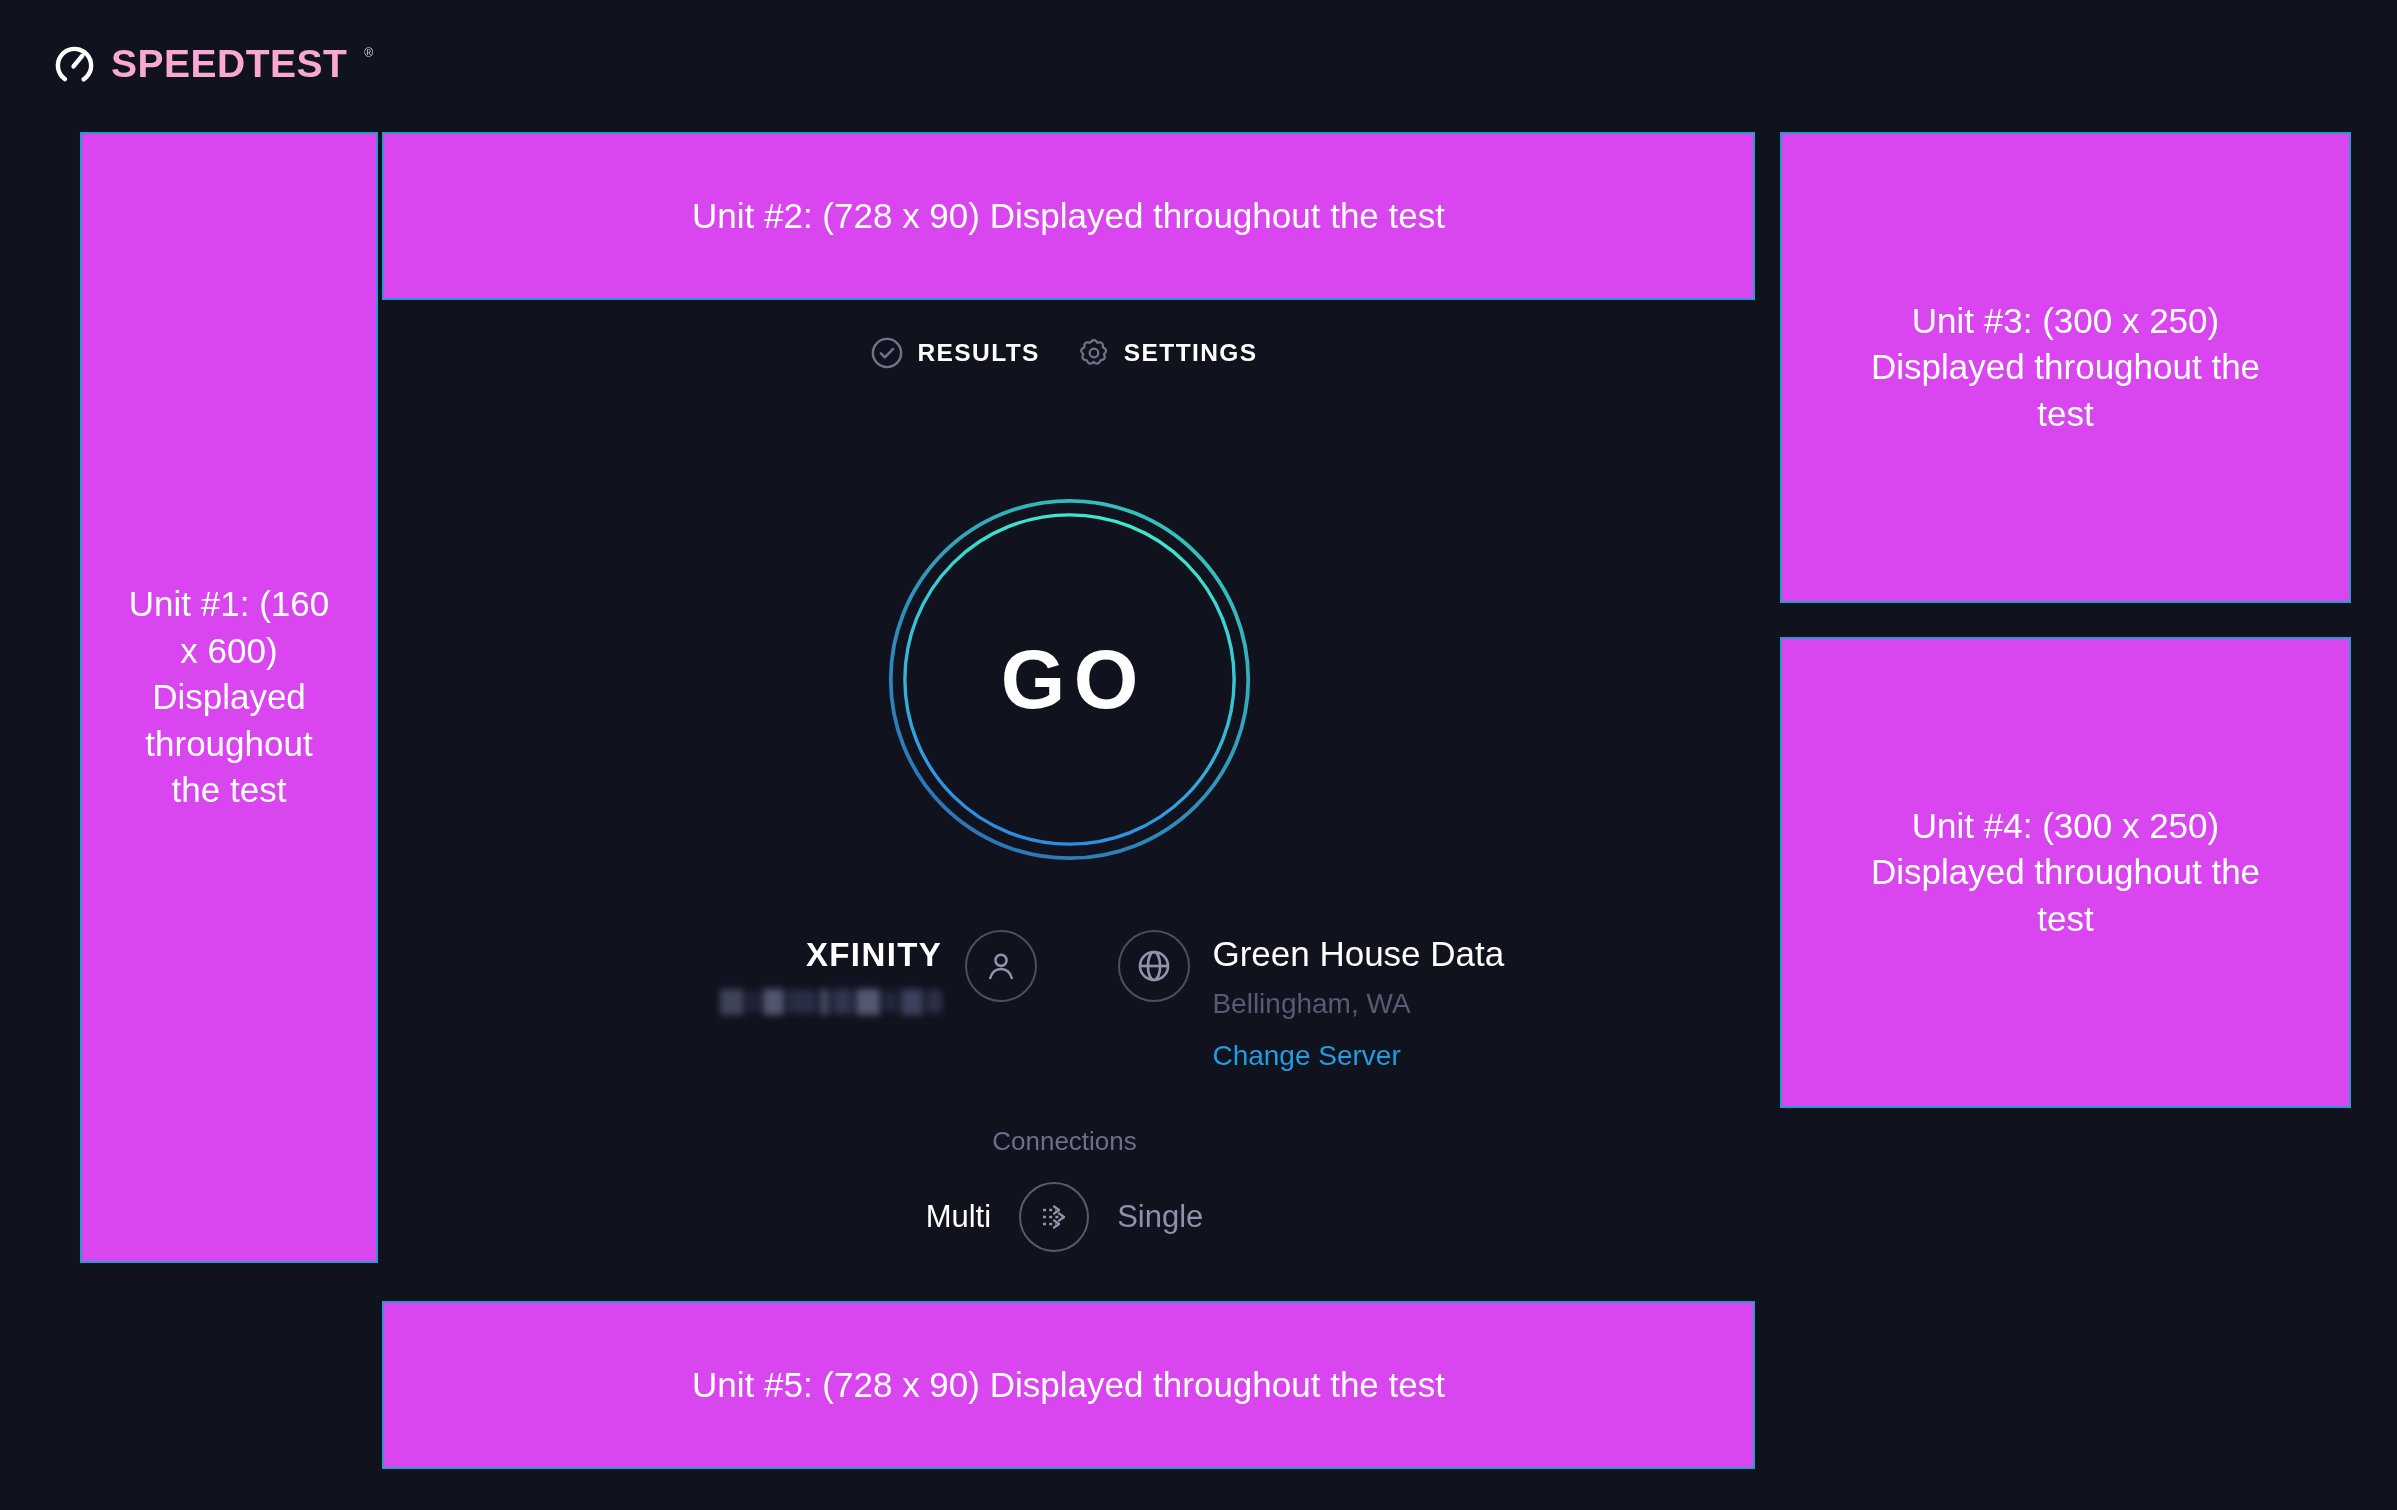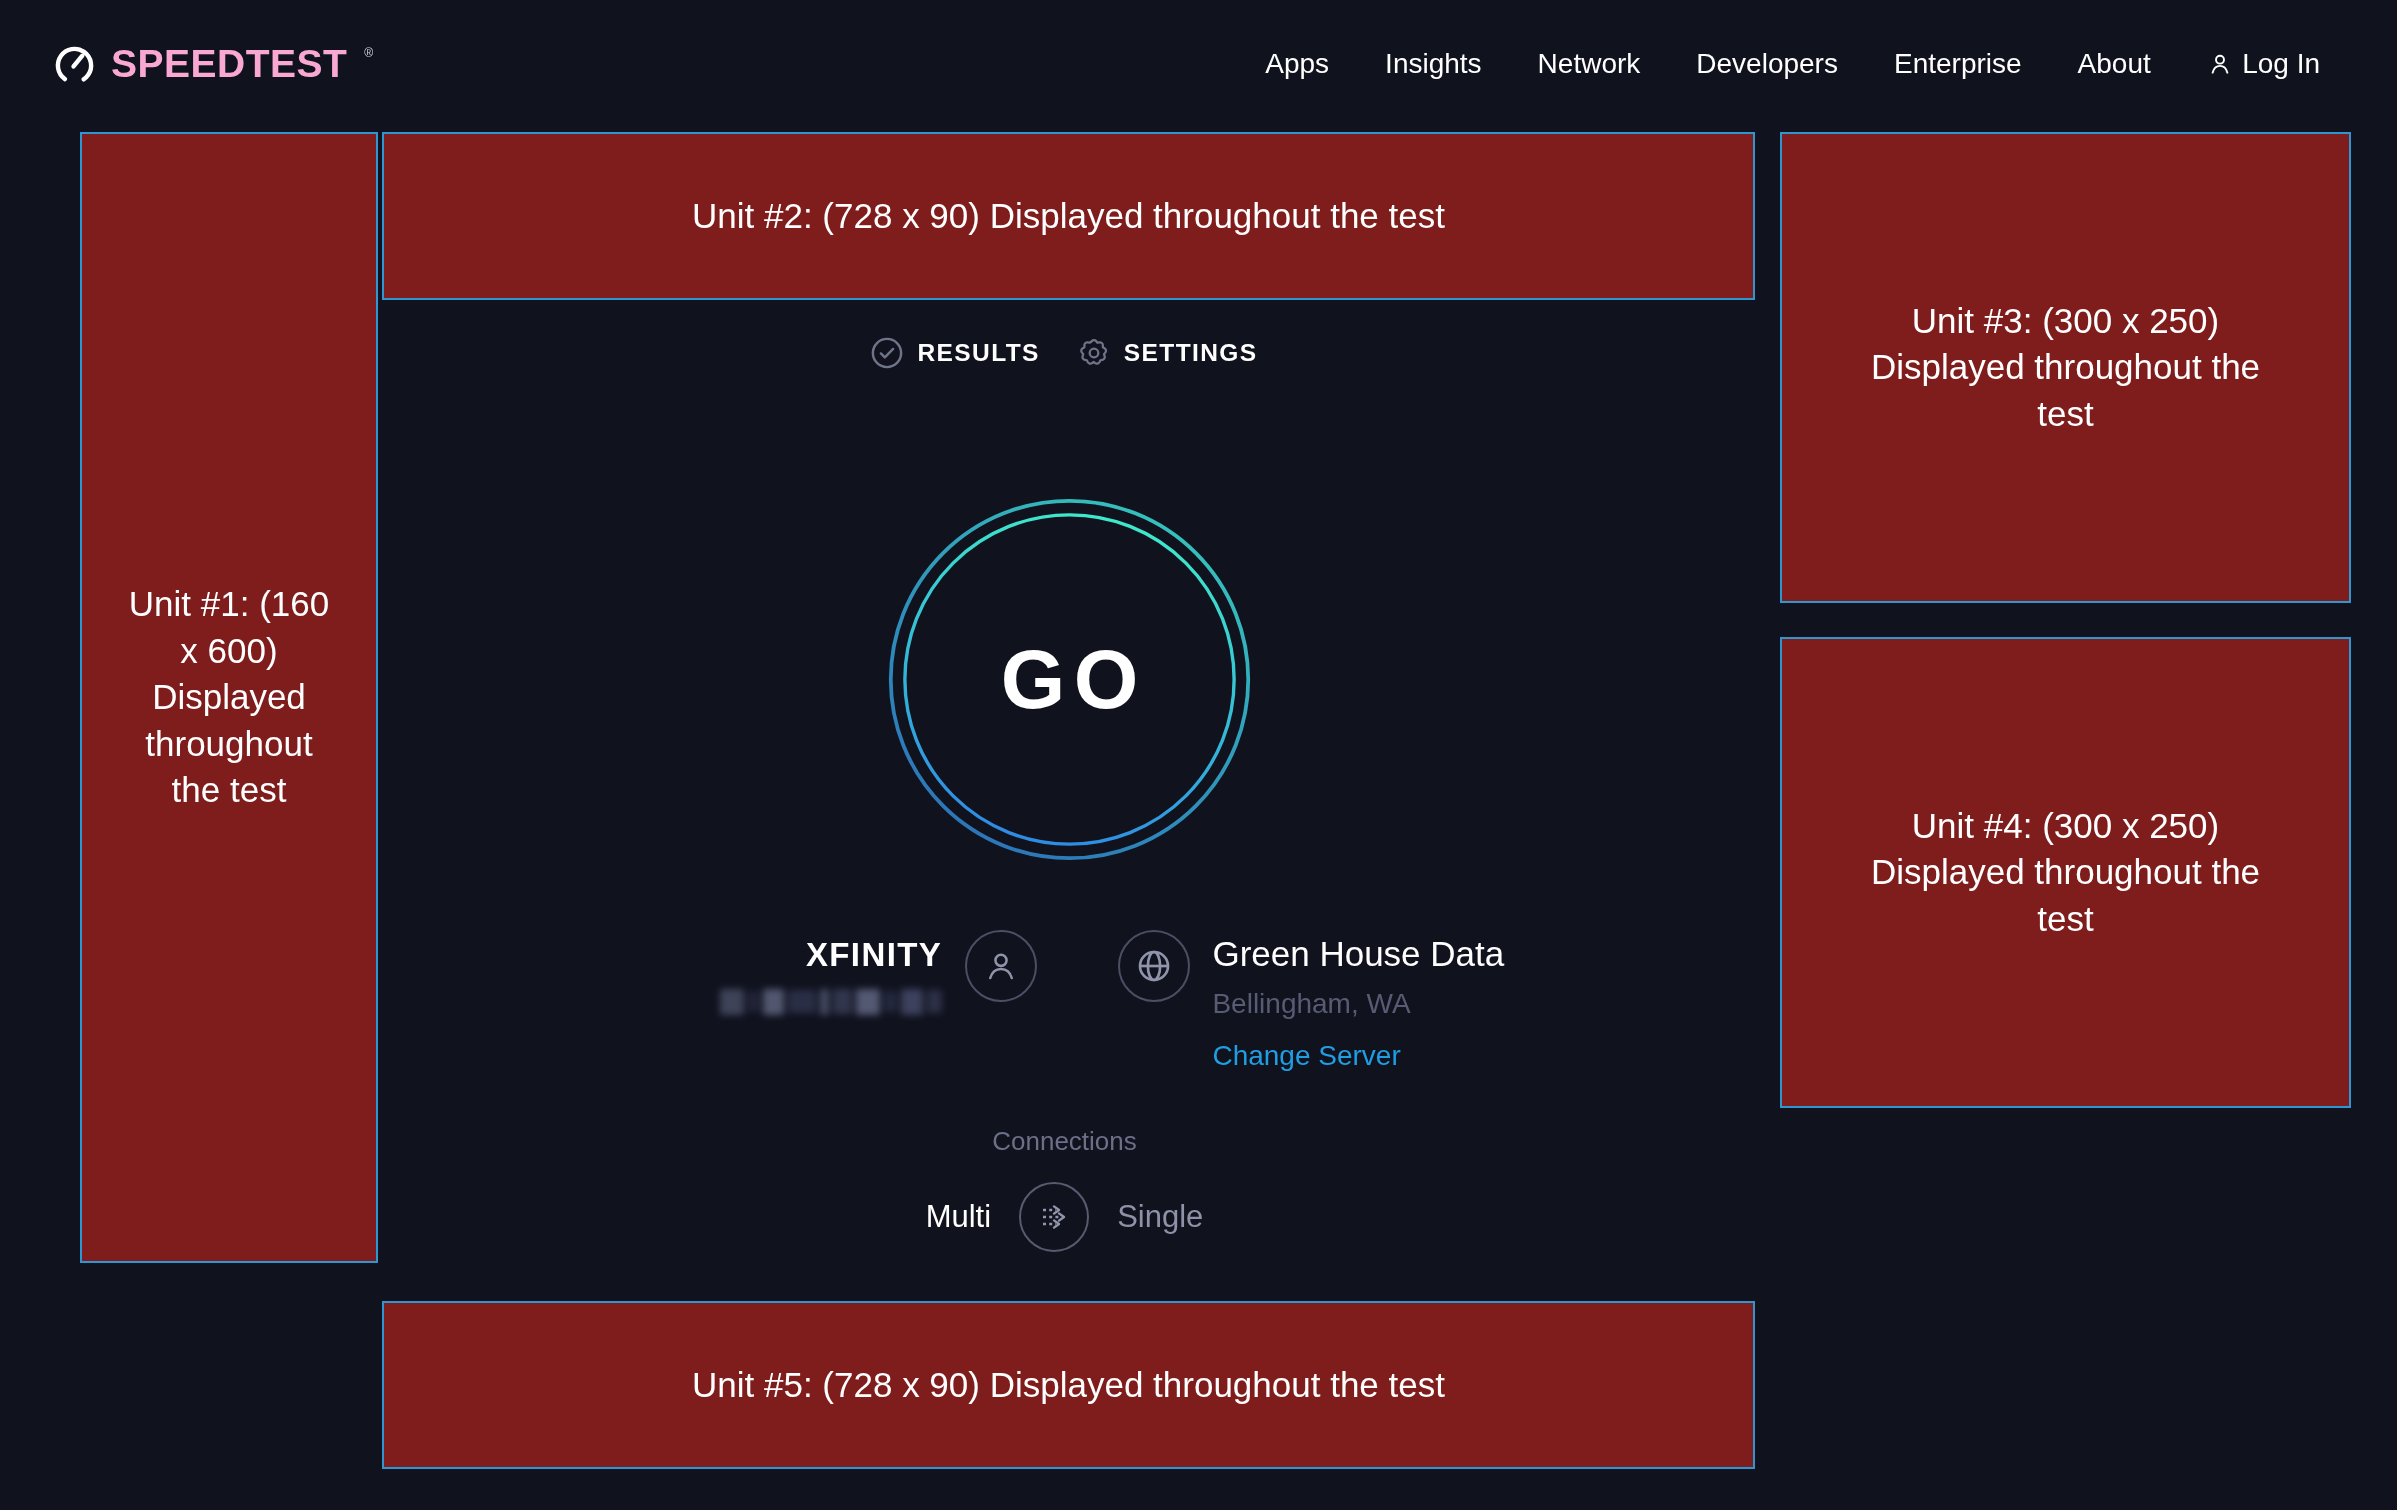"Apps" nav.nav { html: <nav> <a>Apps</a> <a>Insights</a> <a>Network</a> <a>Developers</a> <a>Enterprise</a> <a>About</a> <a> <span> <svg> <circle></circle> <path></path> </svg> </span> <span>Log In</span> </a> </nav> -> none }
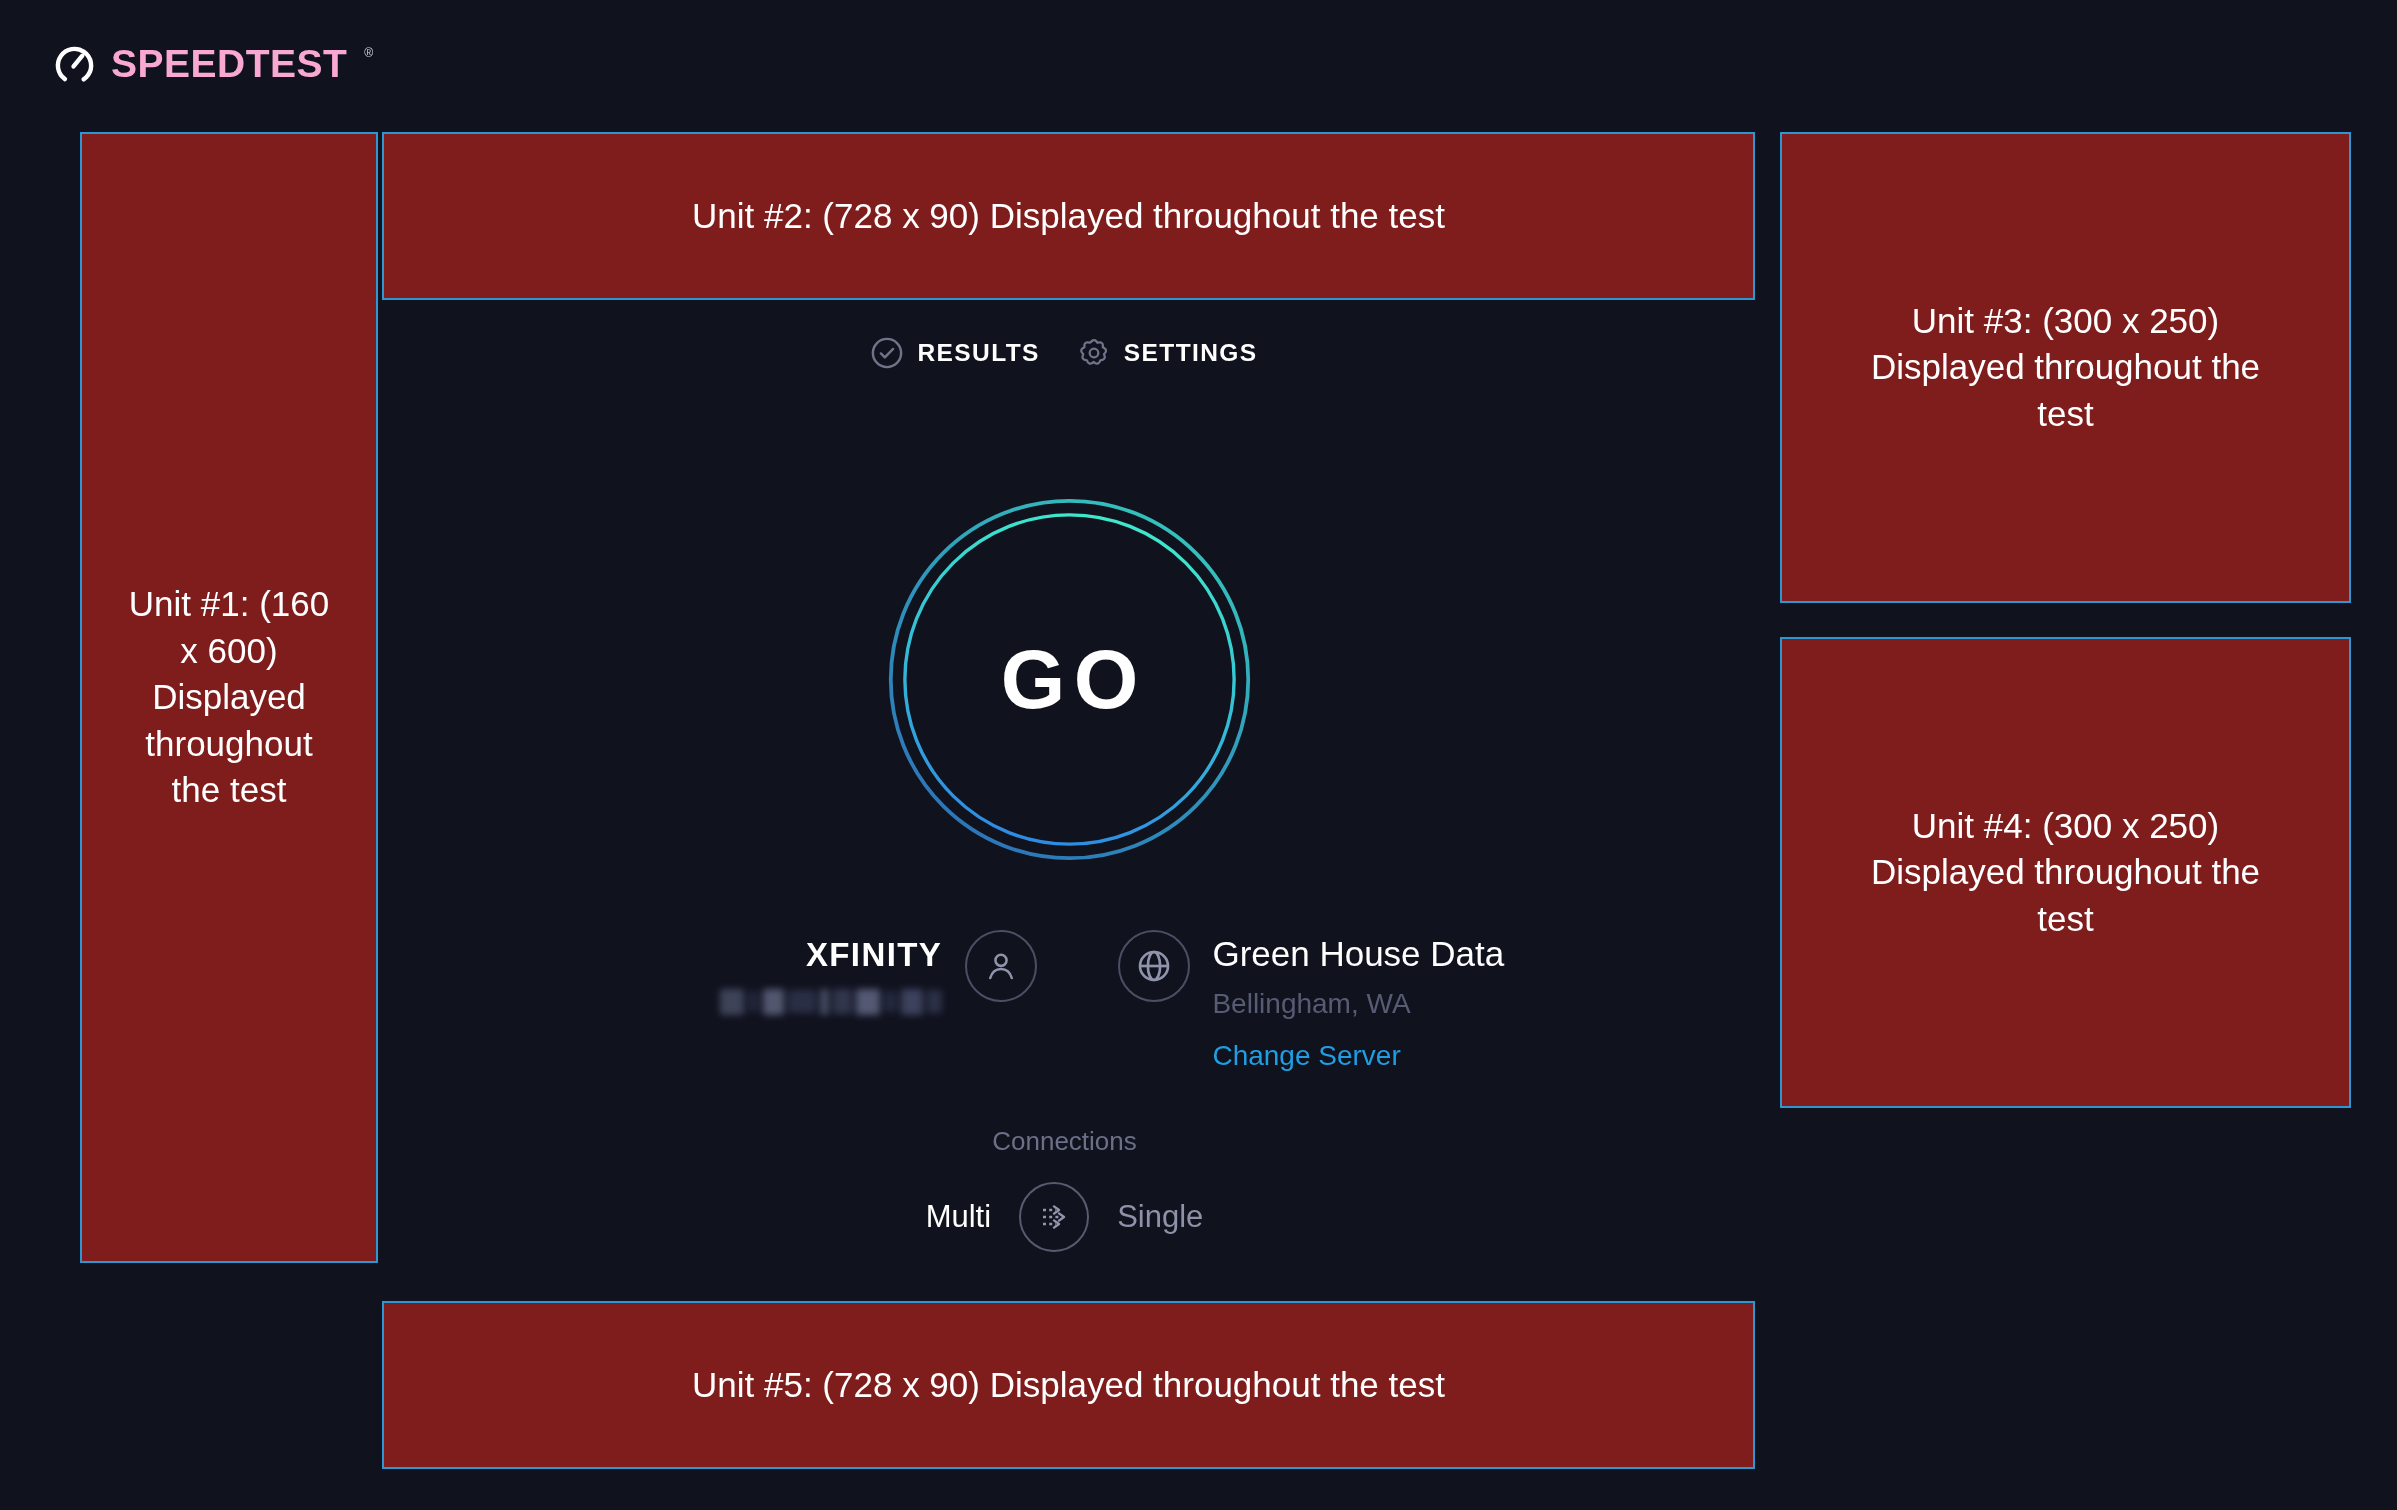"Unit #2: (728 x 90)" .ad-unit { background: #7f1d1d -> #d946ef }
